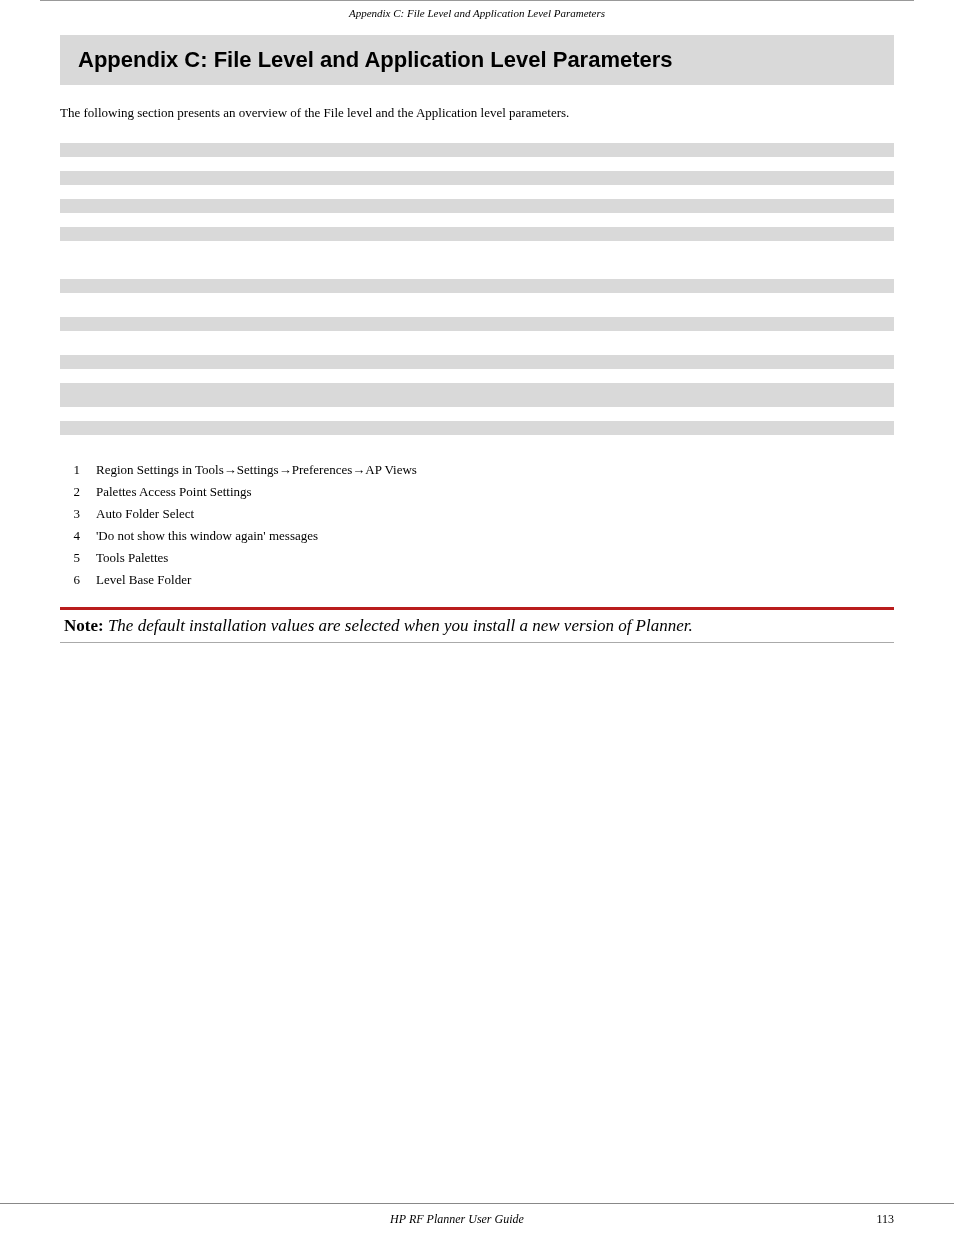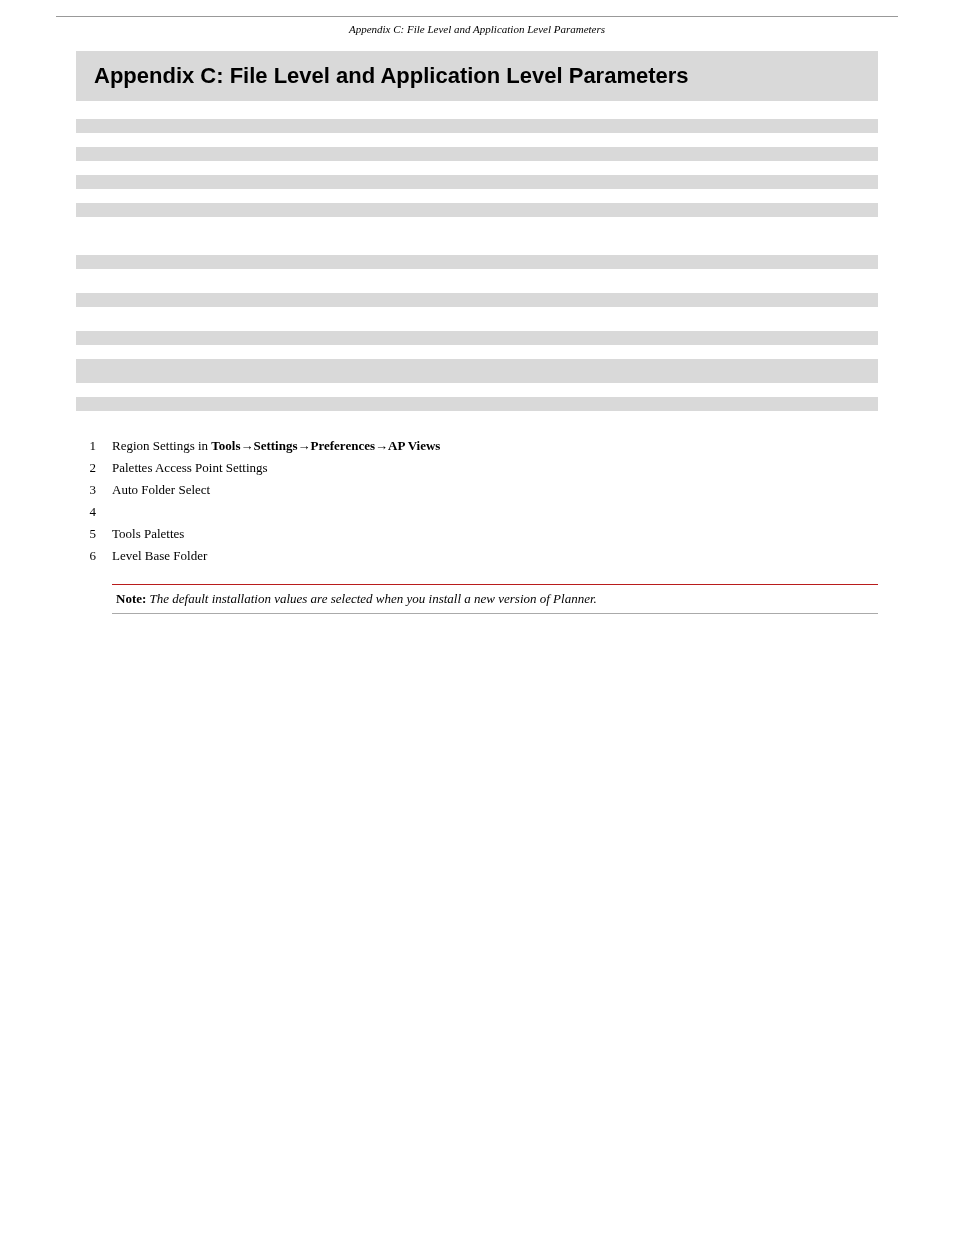"Appendix C: File Level and" .page-wrapper { padding: 16px -> 0 }
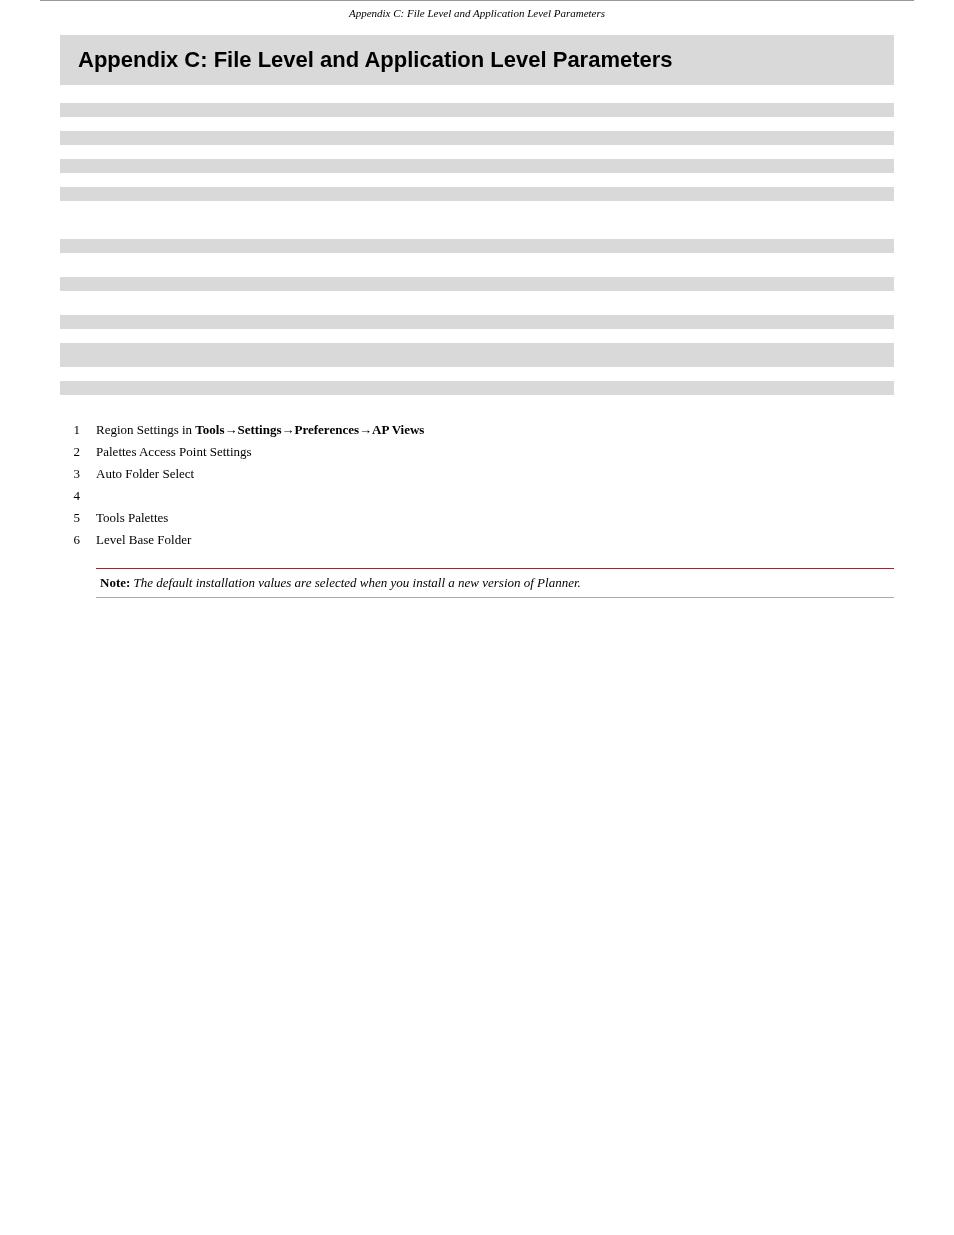"The following section presents an" p.intro-text { html: none -> <p>The following section presents an overview of the File level and the Application level parameters.</p> }
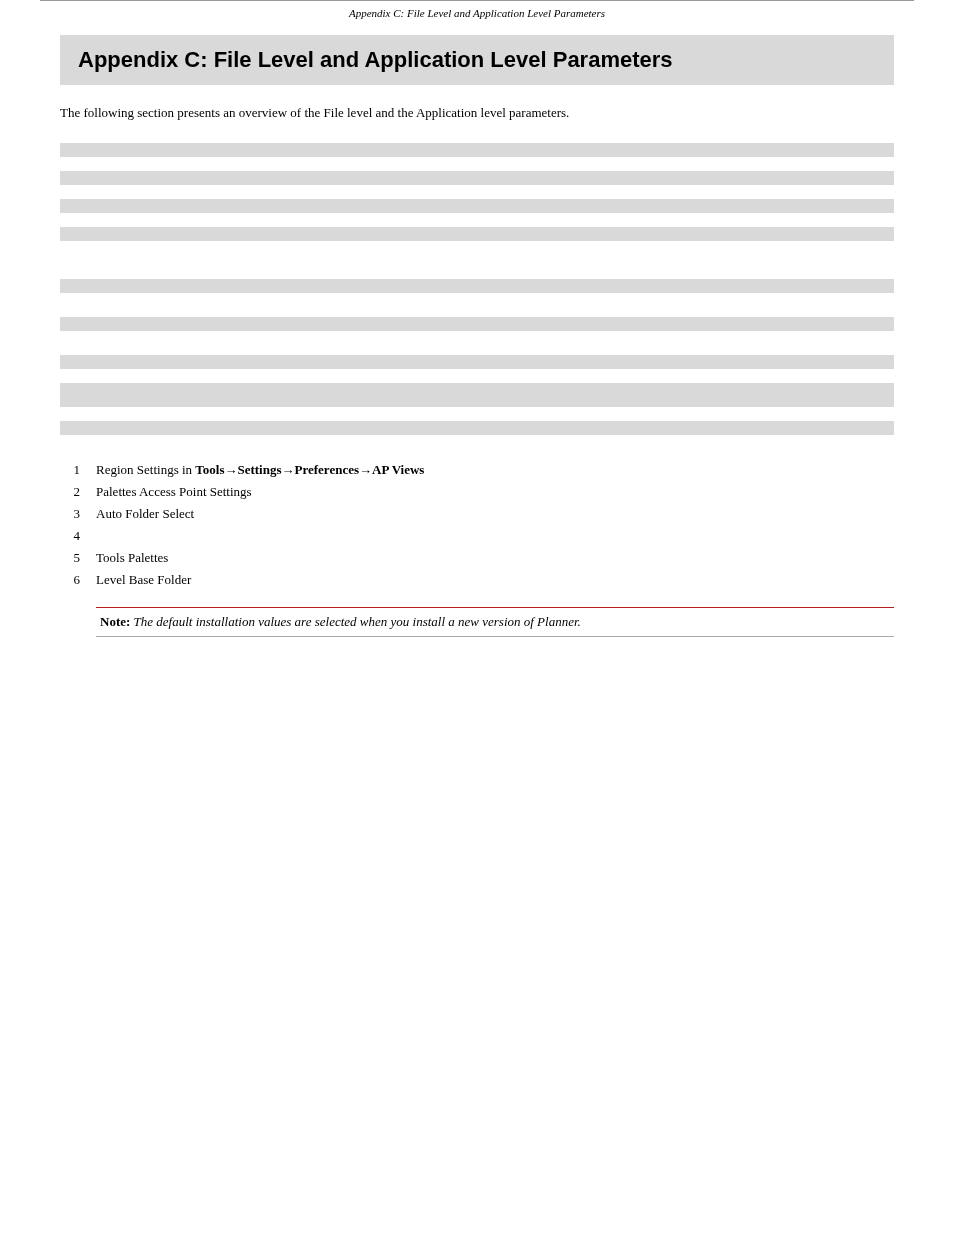"Tools→Settings→Preferences→AP Views" .list-text b { font-weight: bold -> normal }
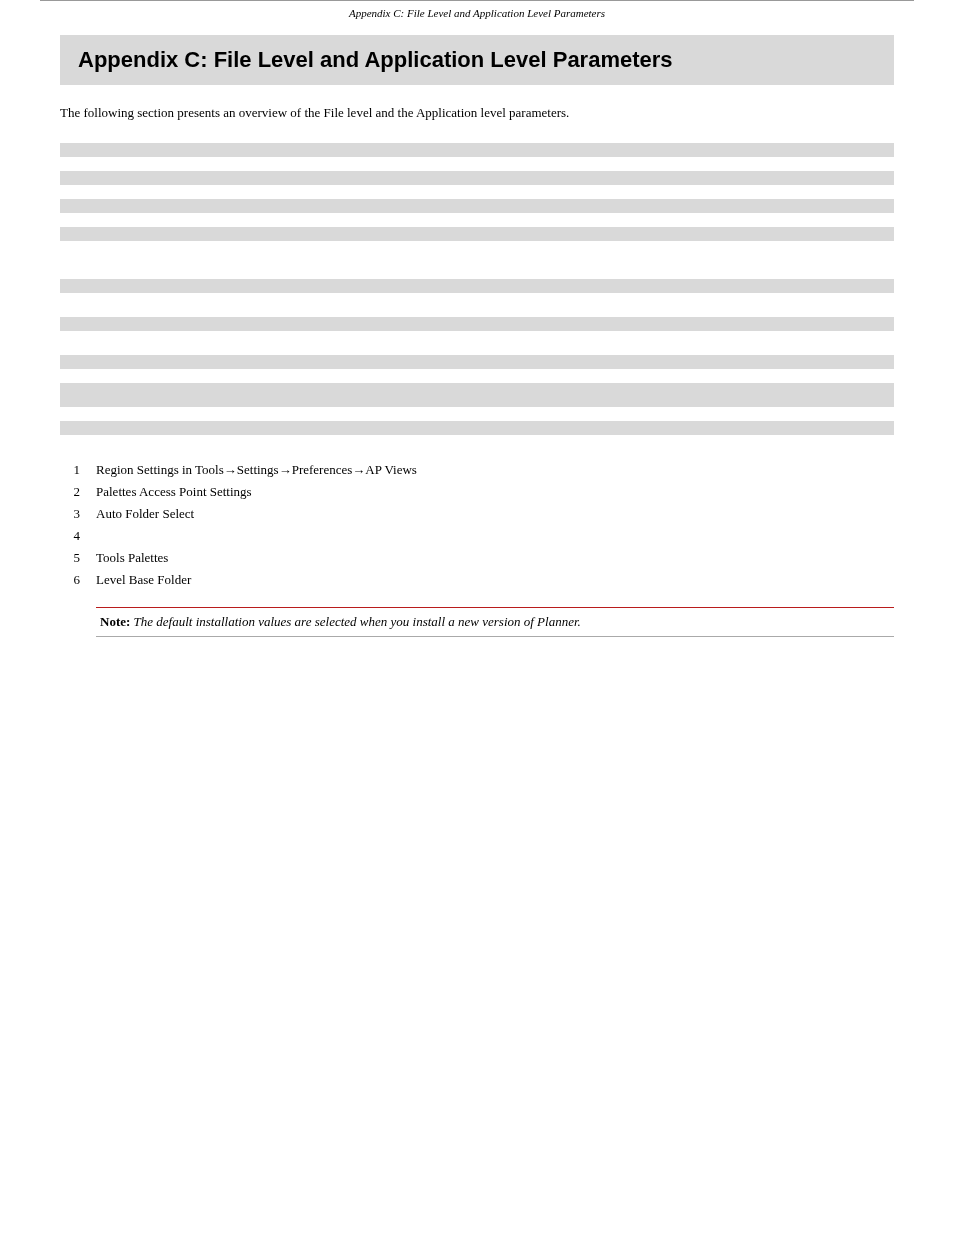"'Do not show this window" span.list-text { html: none -> <span>'Do not show this window again' messages</span> }
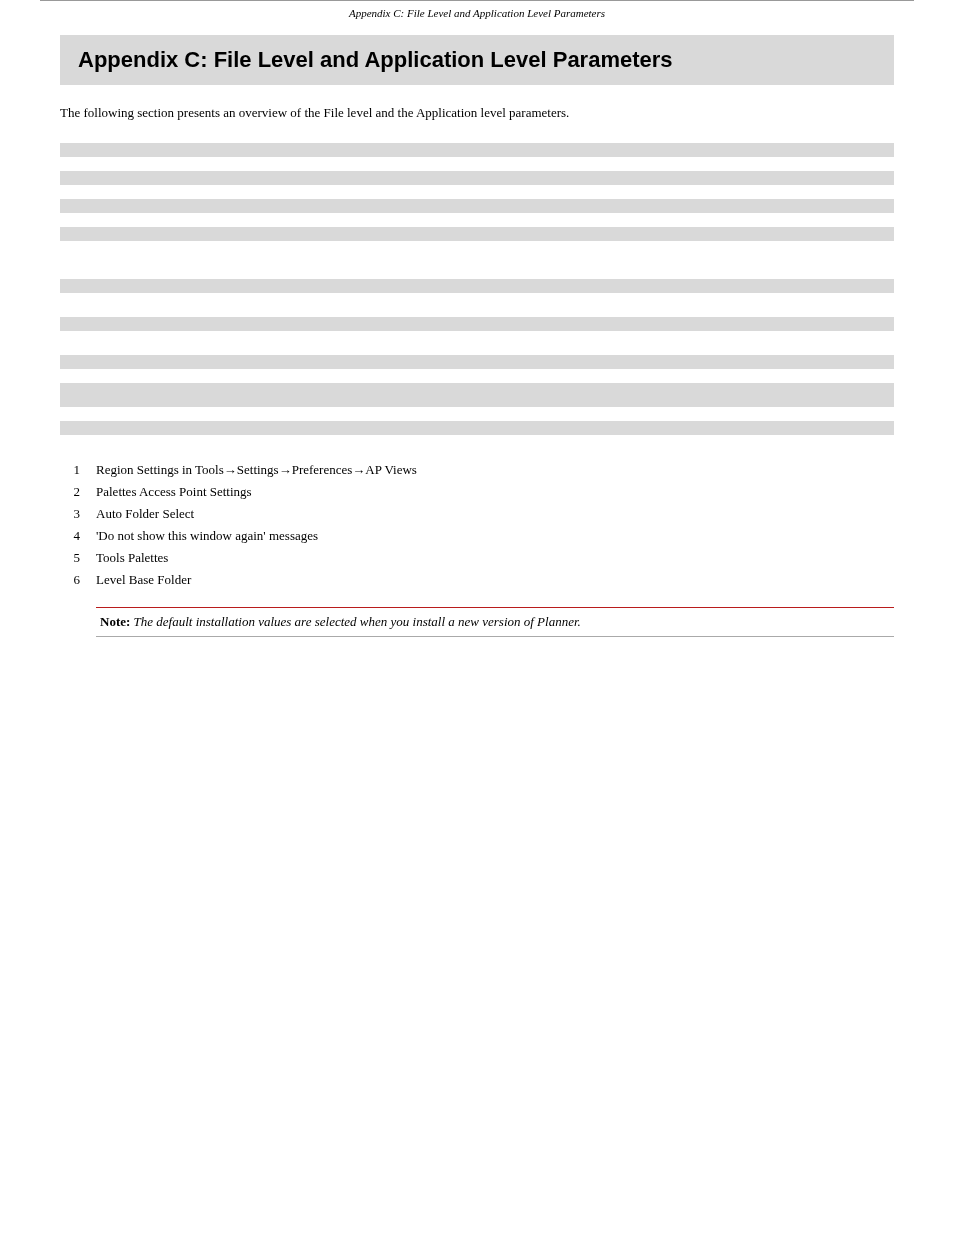"Note: The default installation values" .note-box { border-top: 1px solid #b91c1c -> 3px solid #b91c1c; font-size: 13px -> 17px; margin-left: 36px -> none }
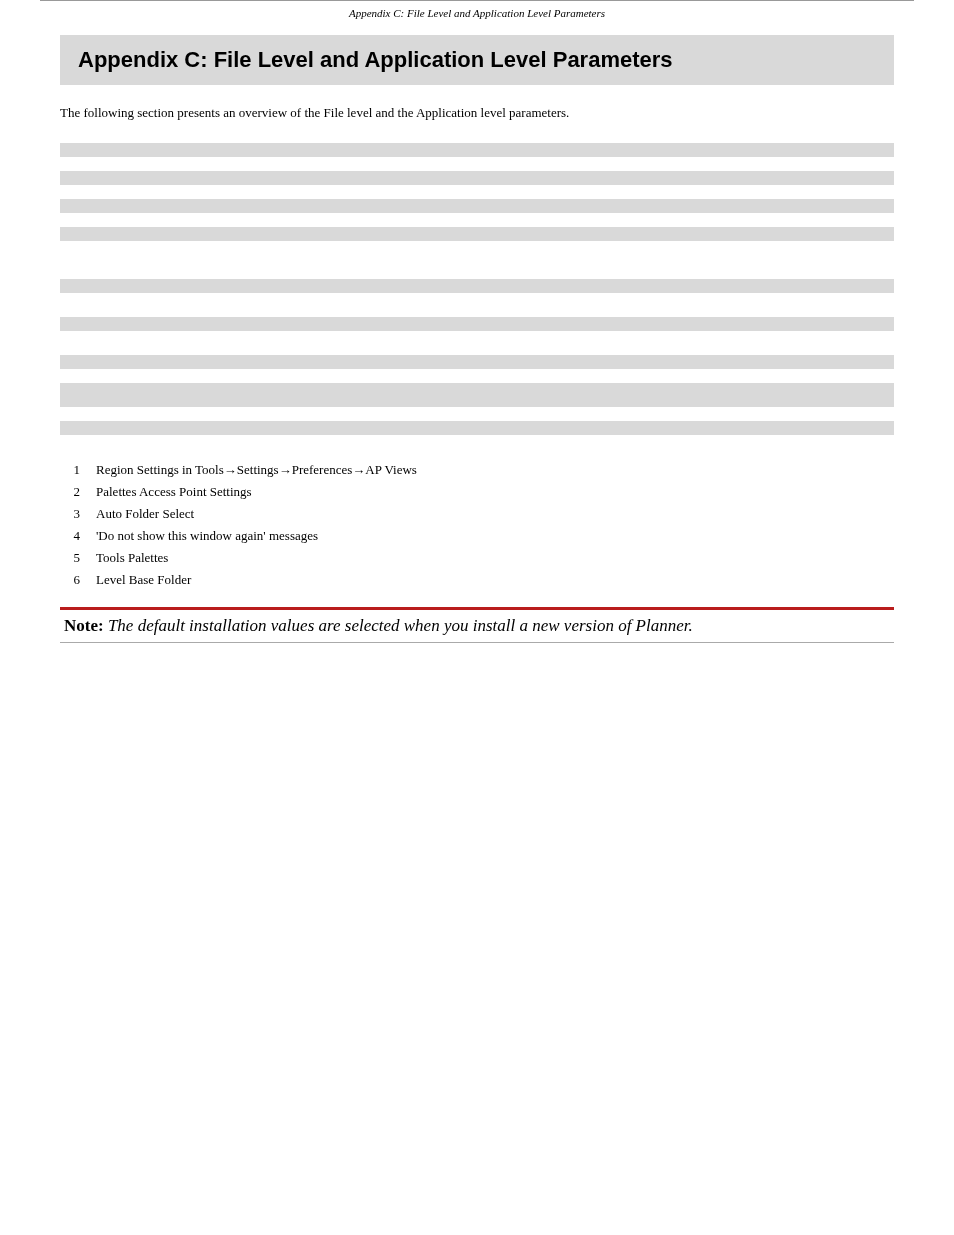"HP RF Planner User Guide" div.footer { html: none -> <div> <span></span> <span>HP RF Planner User Guide</span> <span>113</span> </div> }
